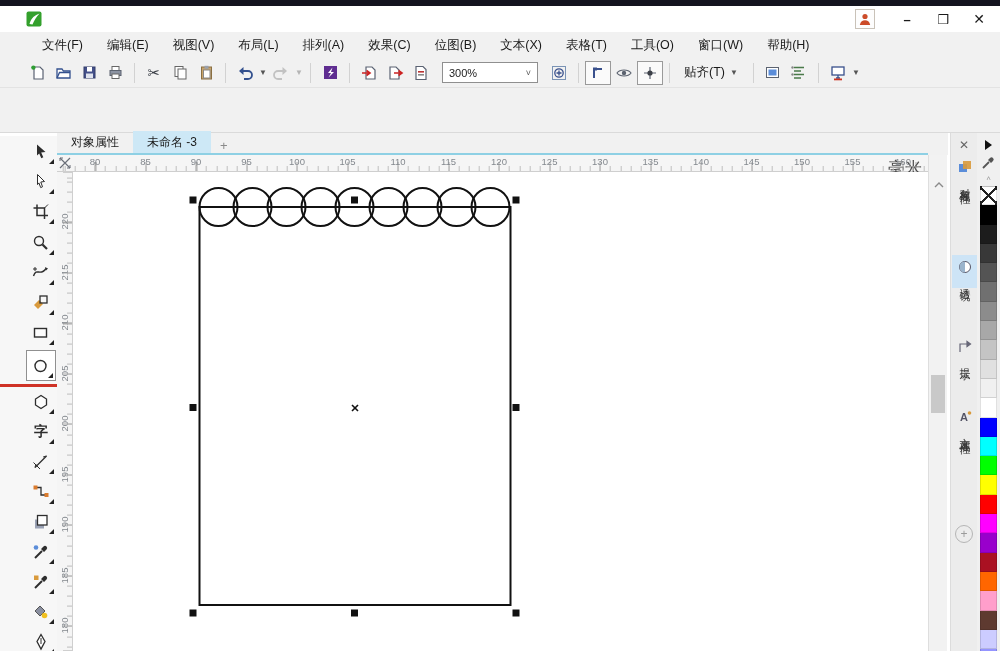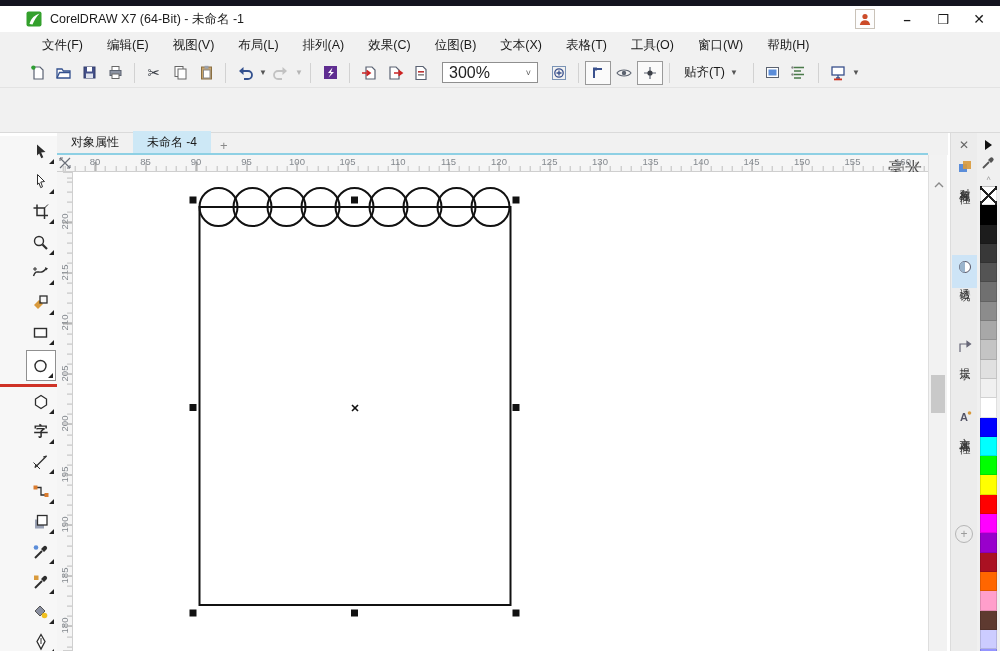"CorelDRAW X7 (64-Bit) - 未命名" span.title { html: <span>CorelDRAW X7 (64-Bit) - 未命名 -1</span> -> none }
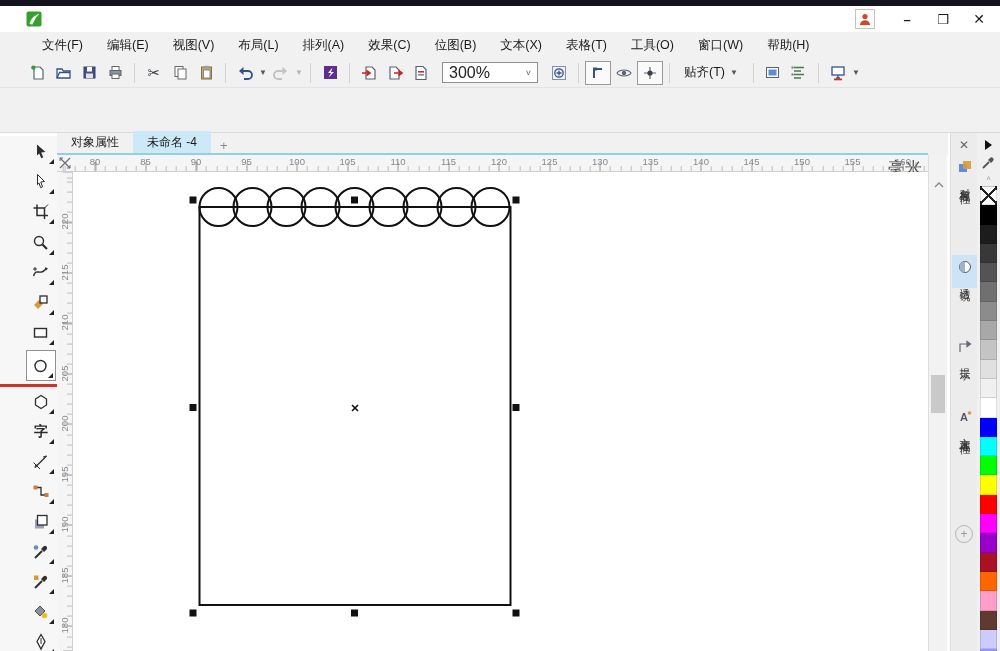"300%" #zoom-combo span.val { font-size: 16px -> 11px }
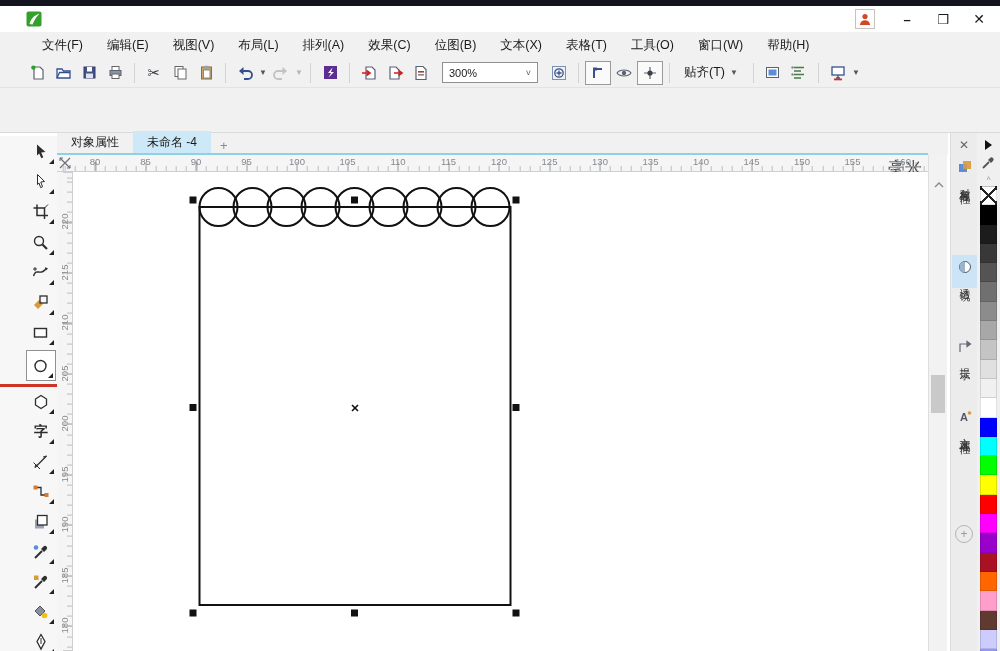"未命名 -4" span.doc-tab { text: -4 -> -3 }
